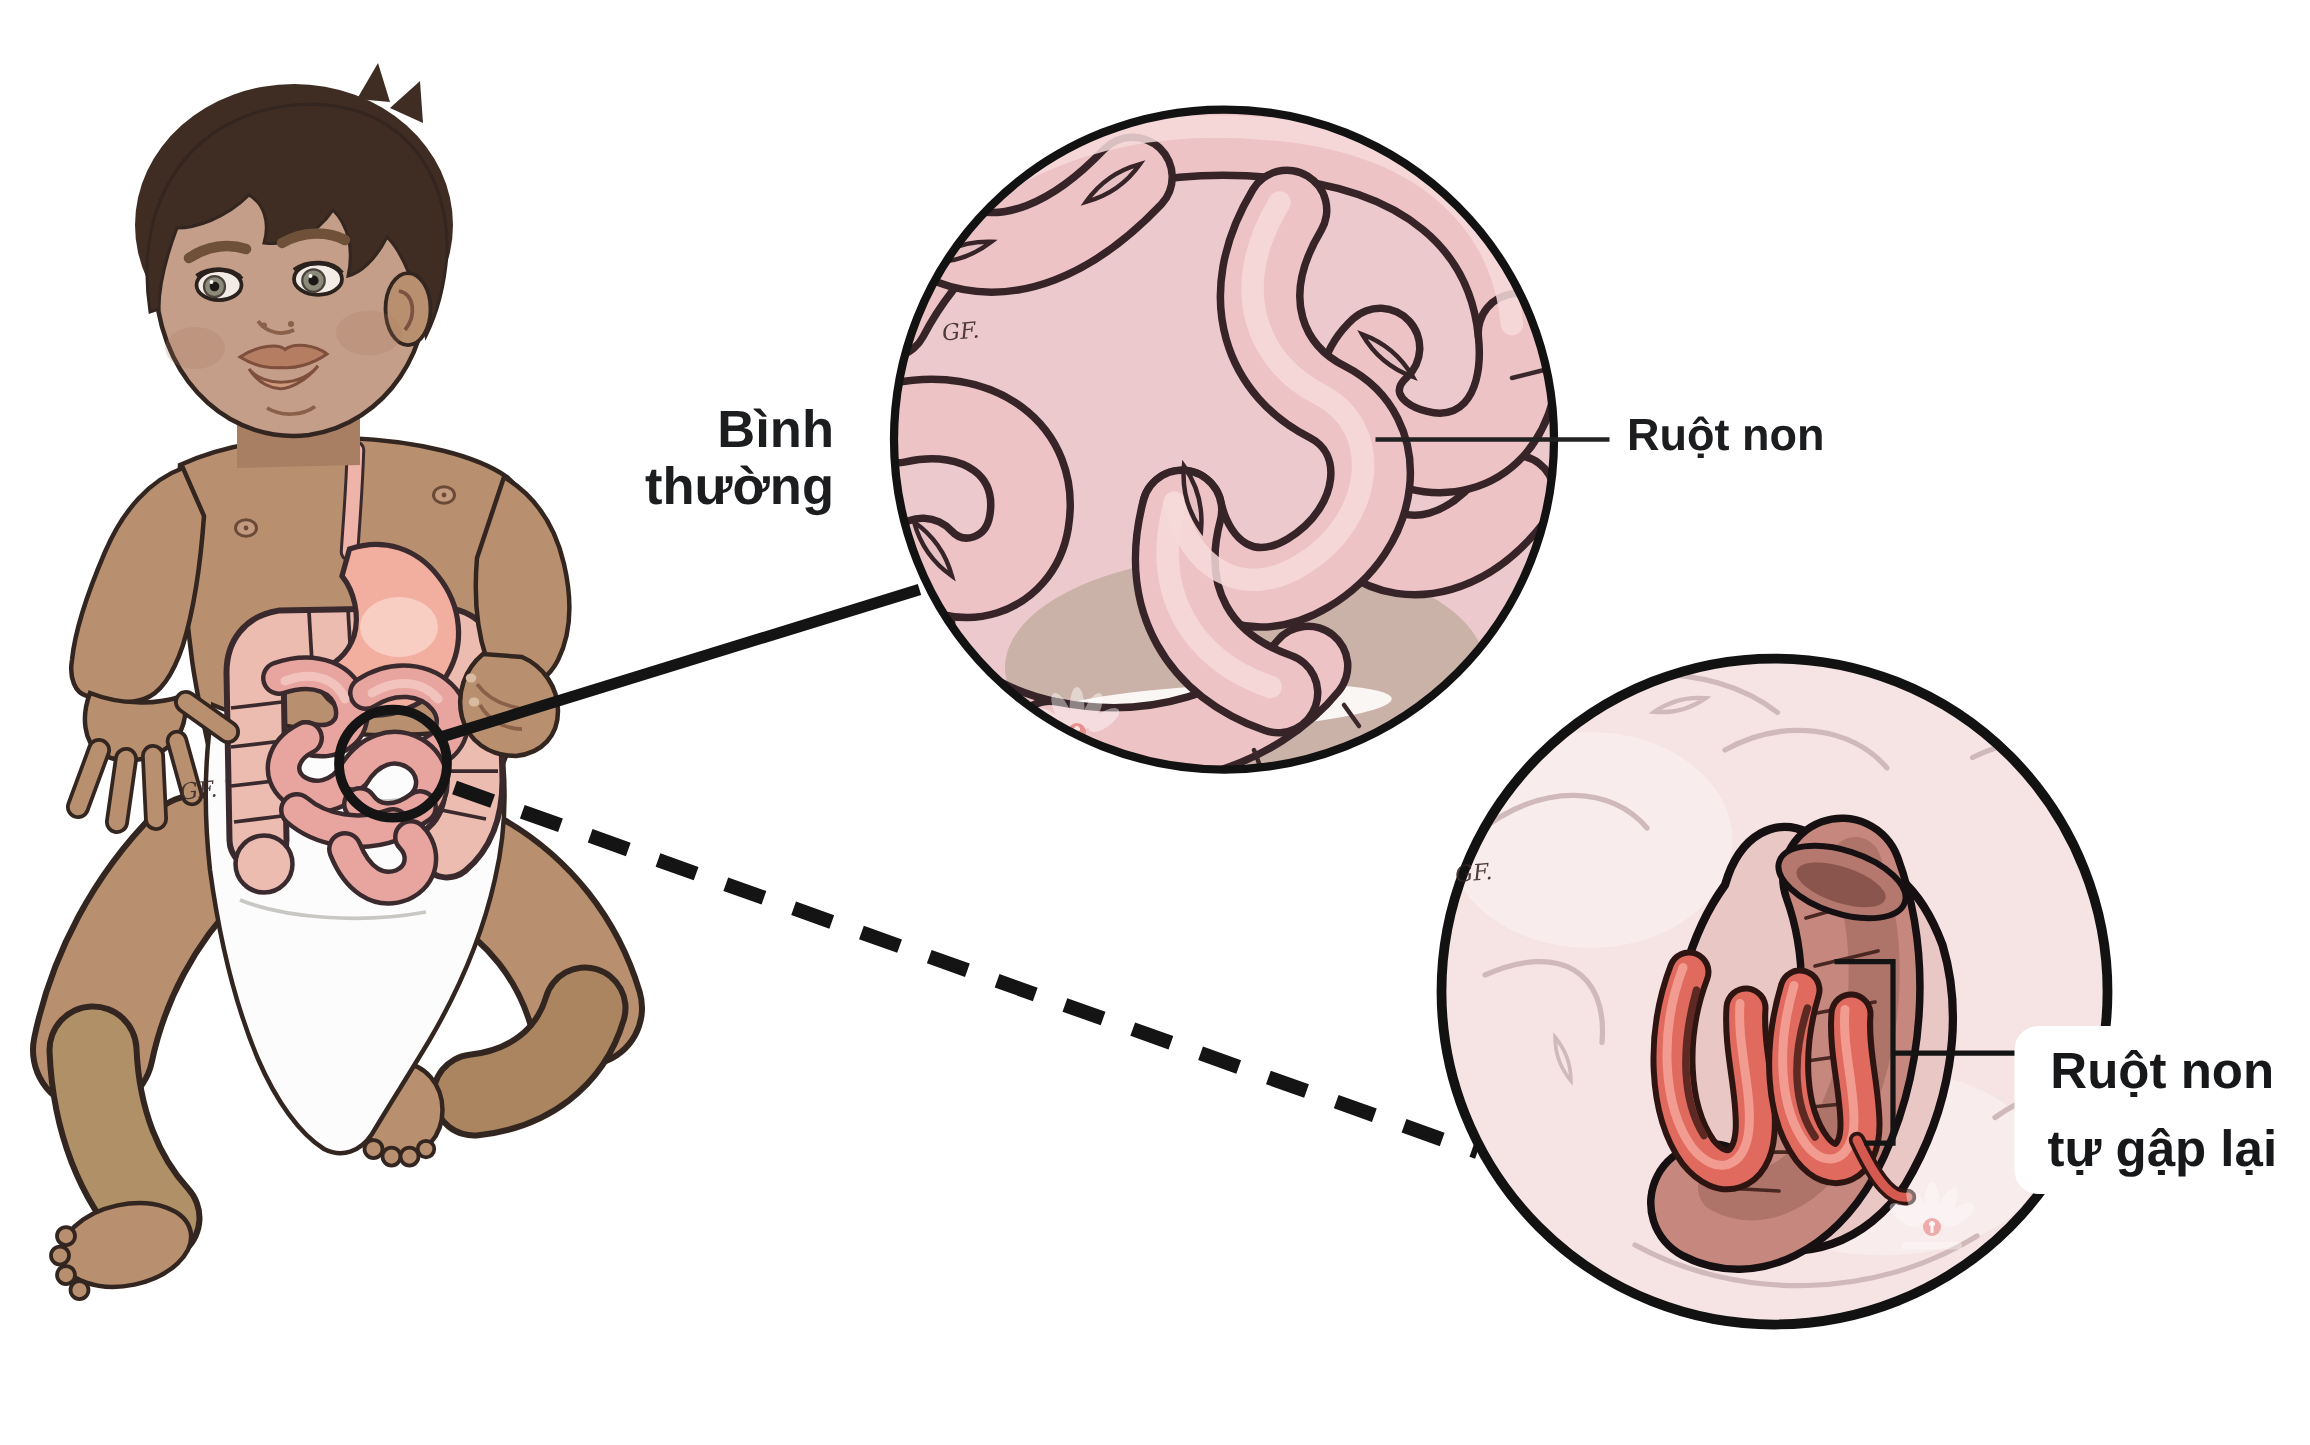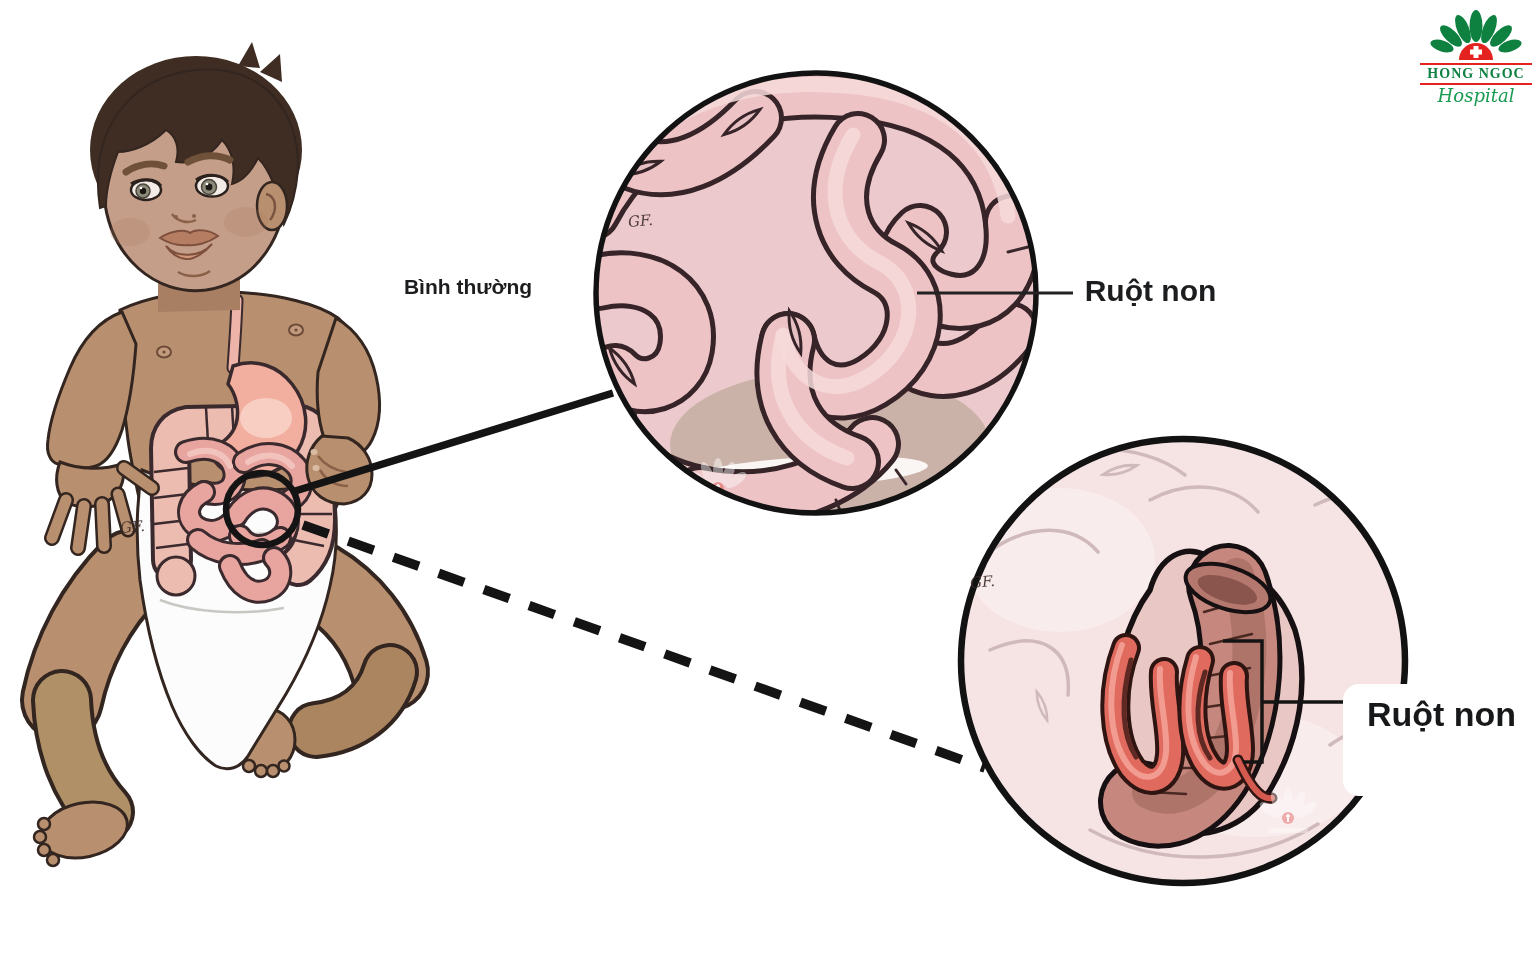"HONG NGOC" div.logo { html: <div> <svg> <g> <ellipse></ellipse> <ellipse></ellipse> <ellipse></ellipse> <ellipse></ellipse> <ellipse></ellipse> <ellipse></ellipse> <ellipse></ellipse> </g> <path></path> <rect></rect> <rect></rect> </svg> <div>HONG NGOC</div> <div>Hospital</div> </div> -> none }
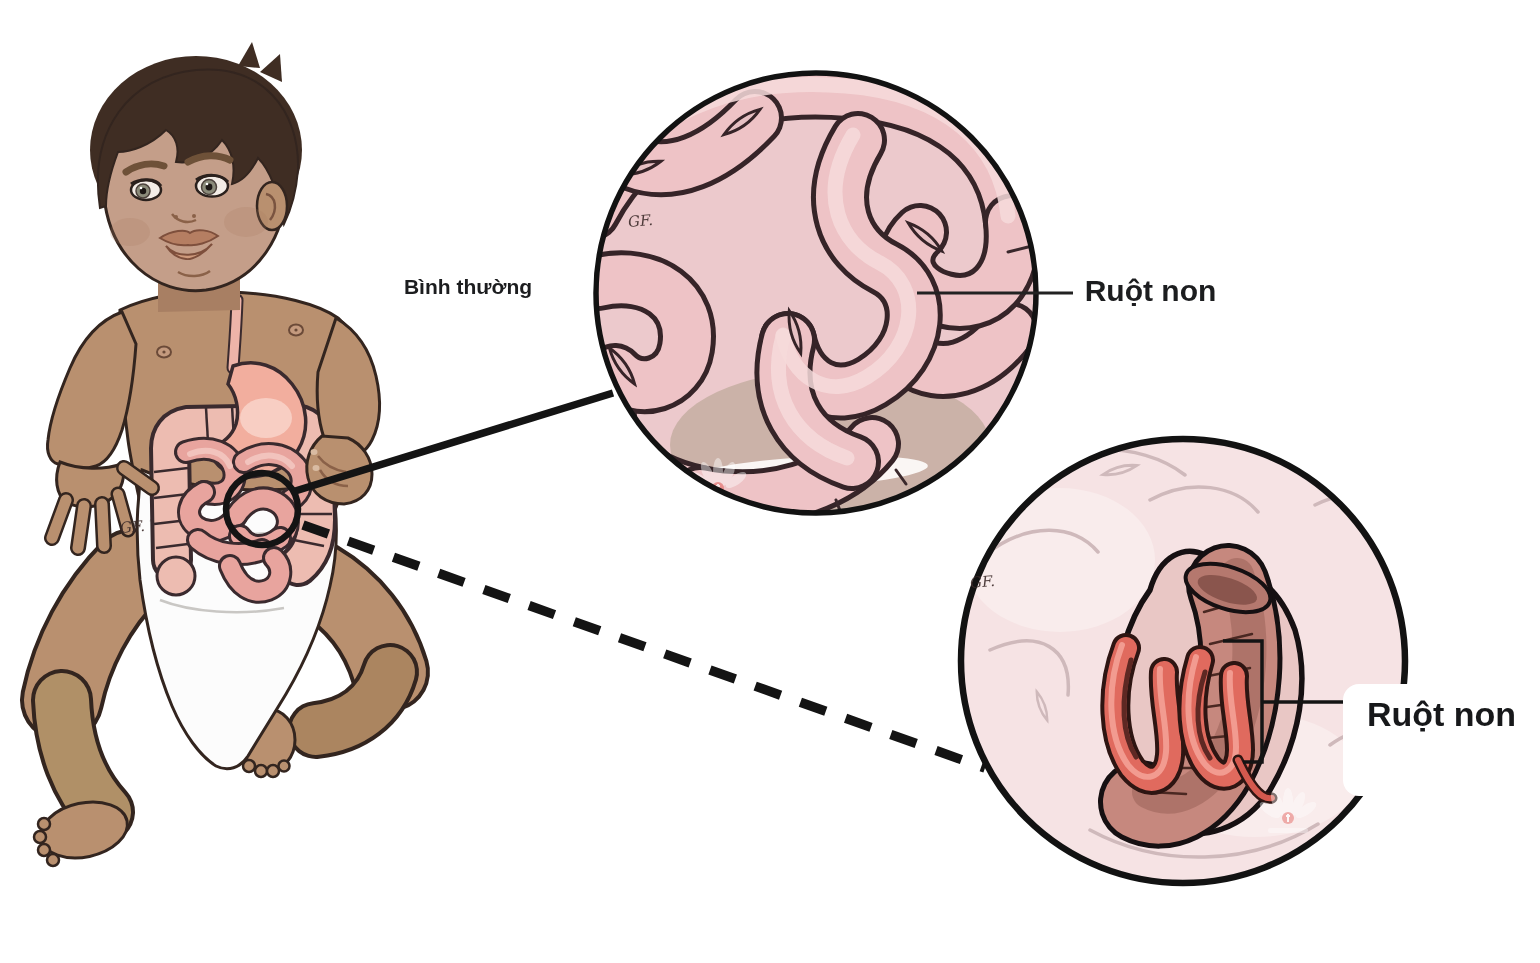"Bình thường" .lbl-normal { font-size: 21px -> 35px; left: 368px -> 356px; text-align: center -> right }
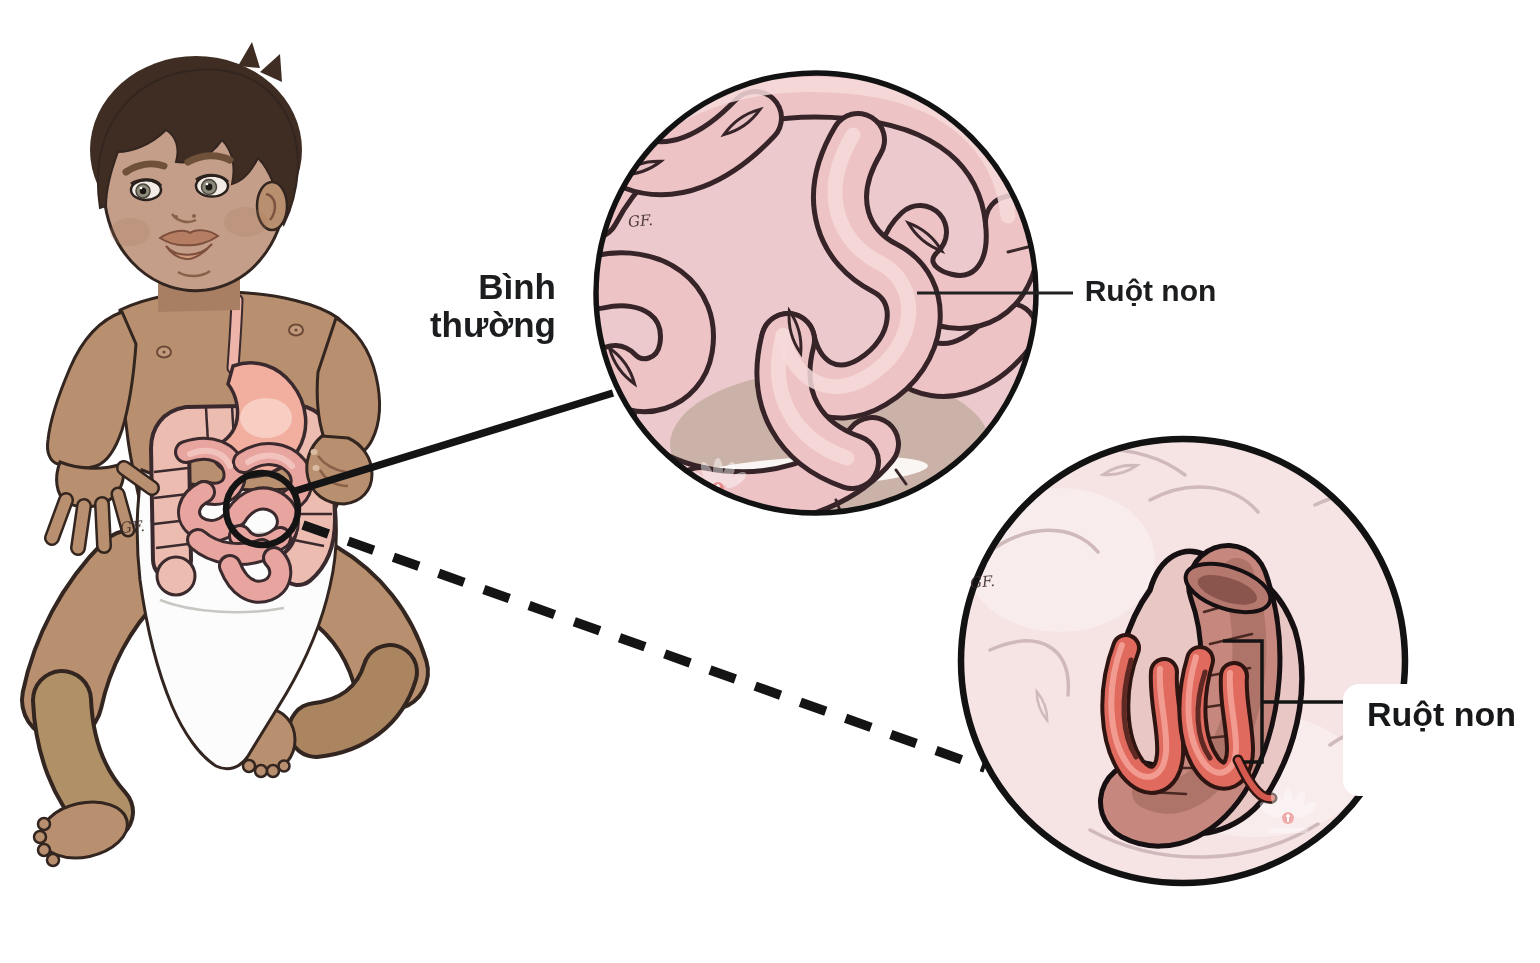"tự gập lại" div { html: none -> <div>tự gập lại</div> }
